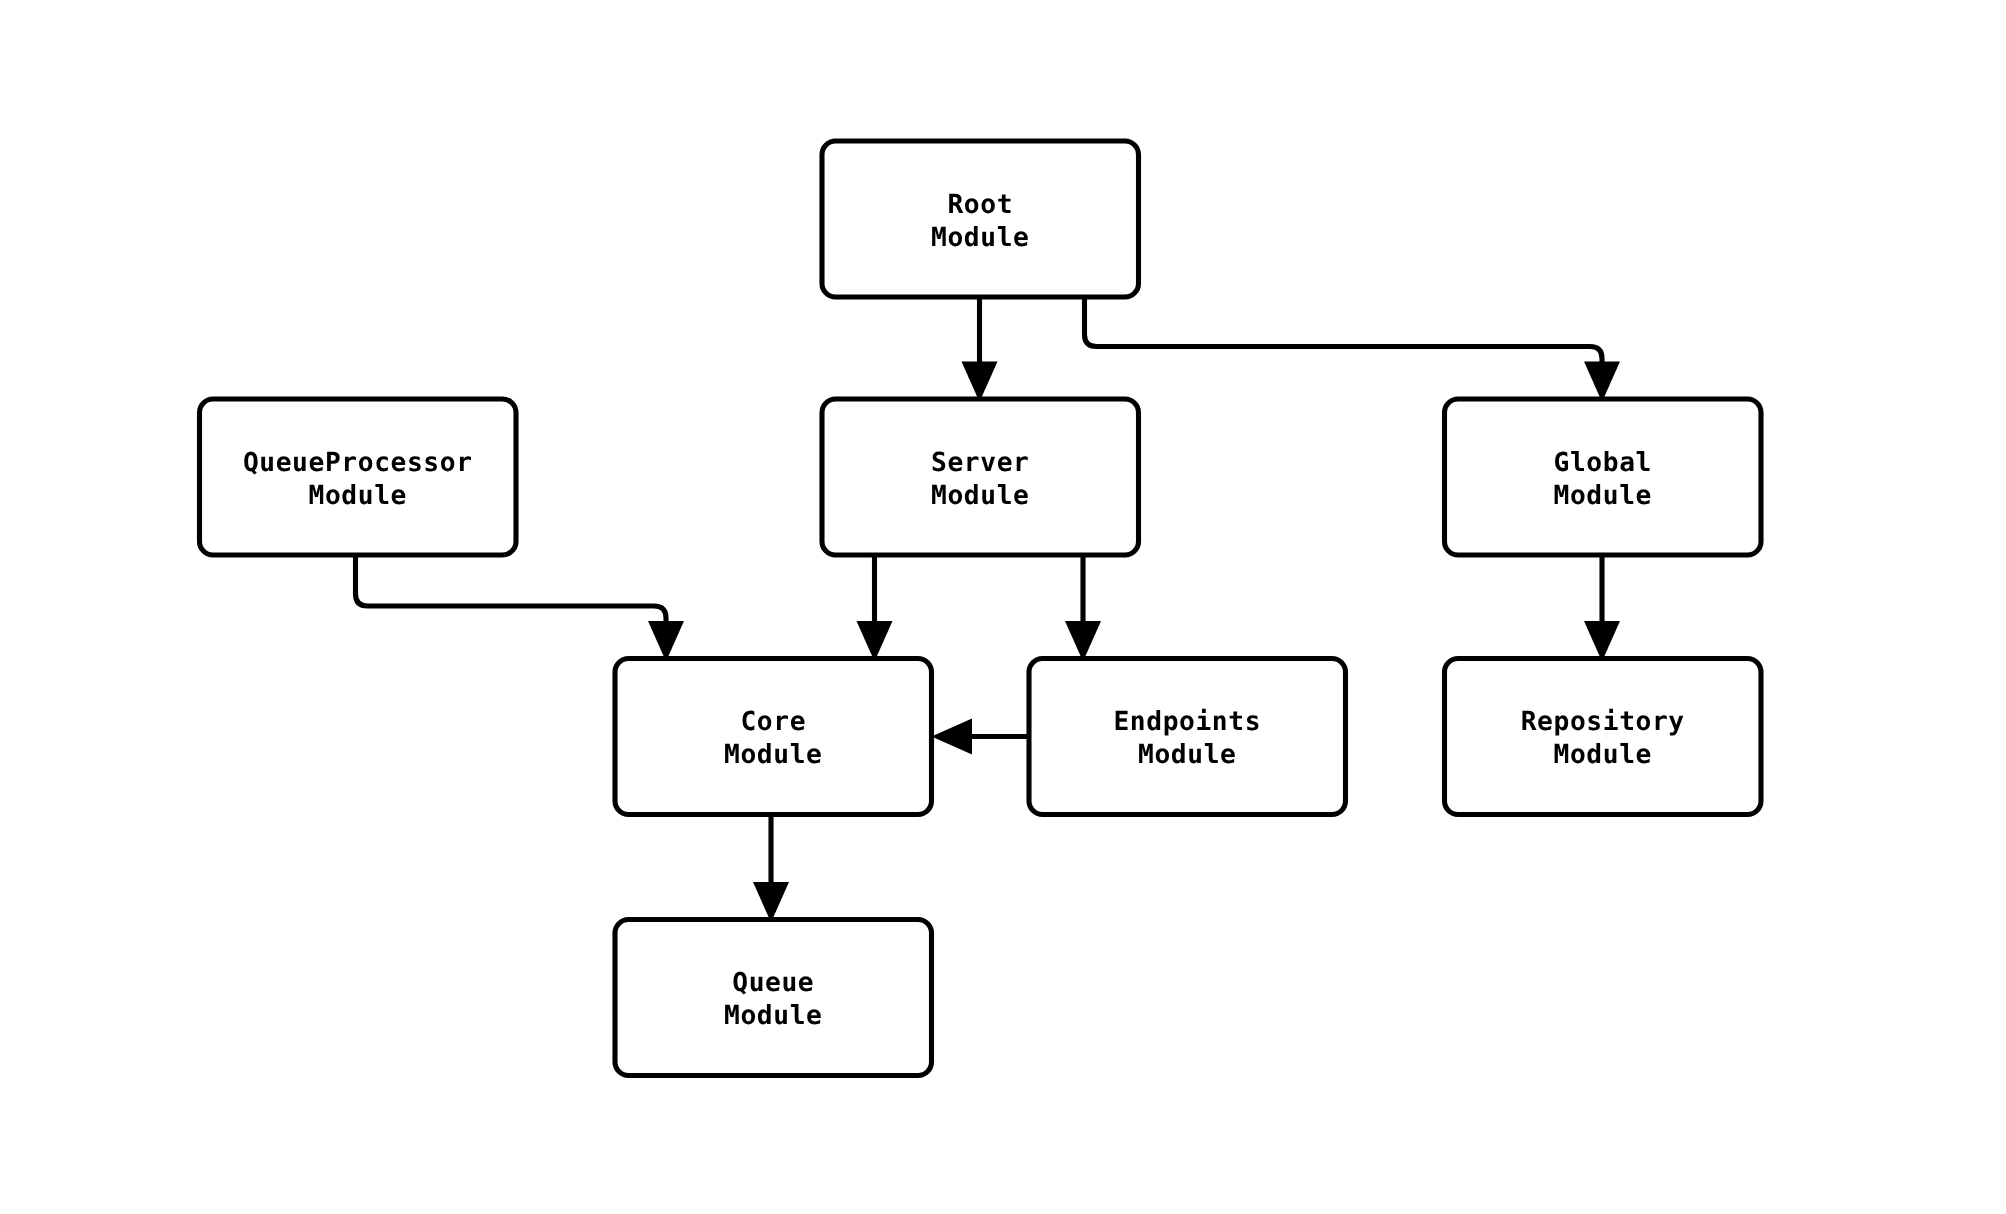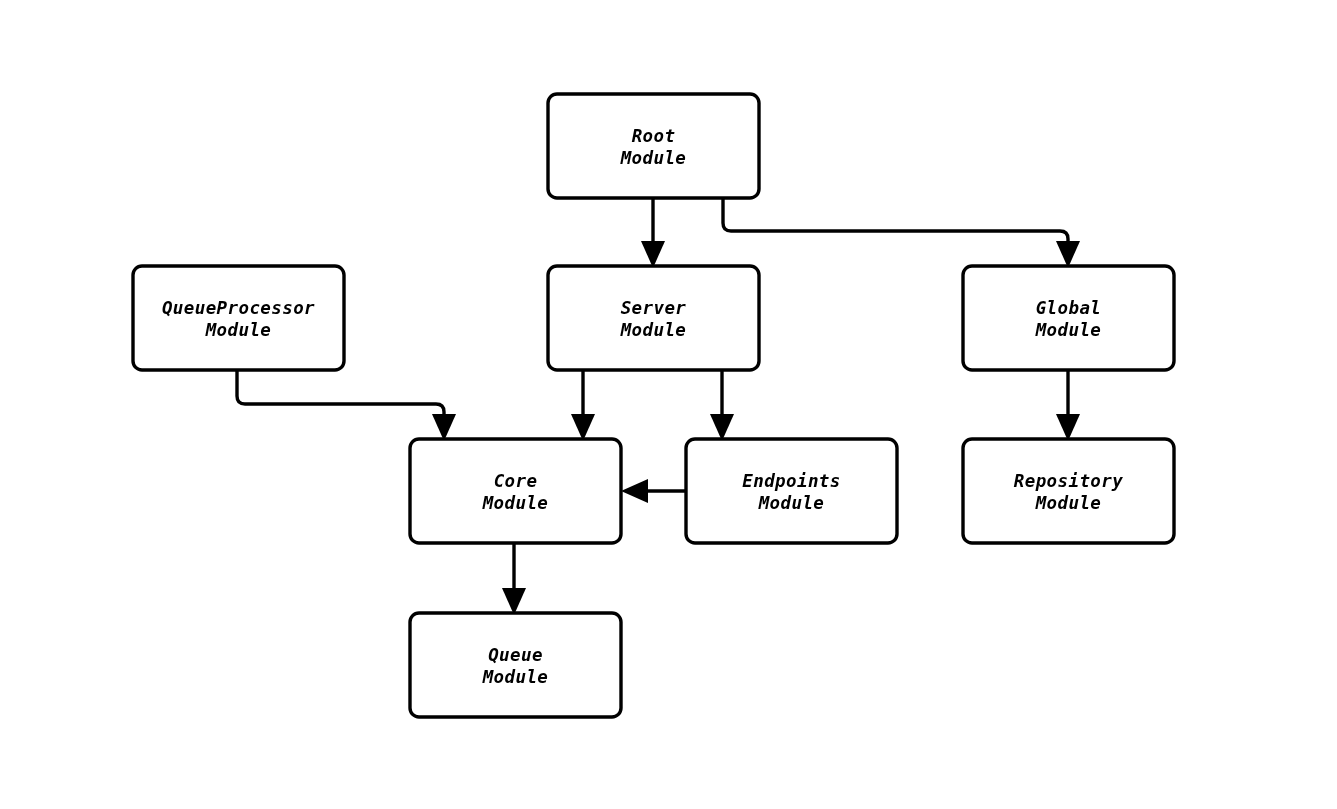"Root" #diagram-root { font-style: italic -> none }
